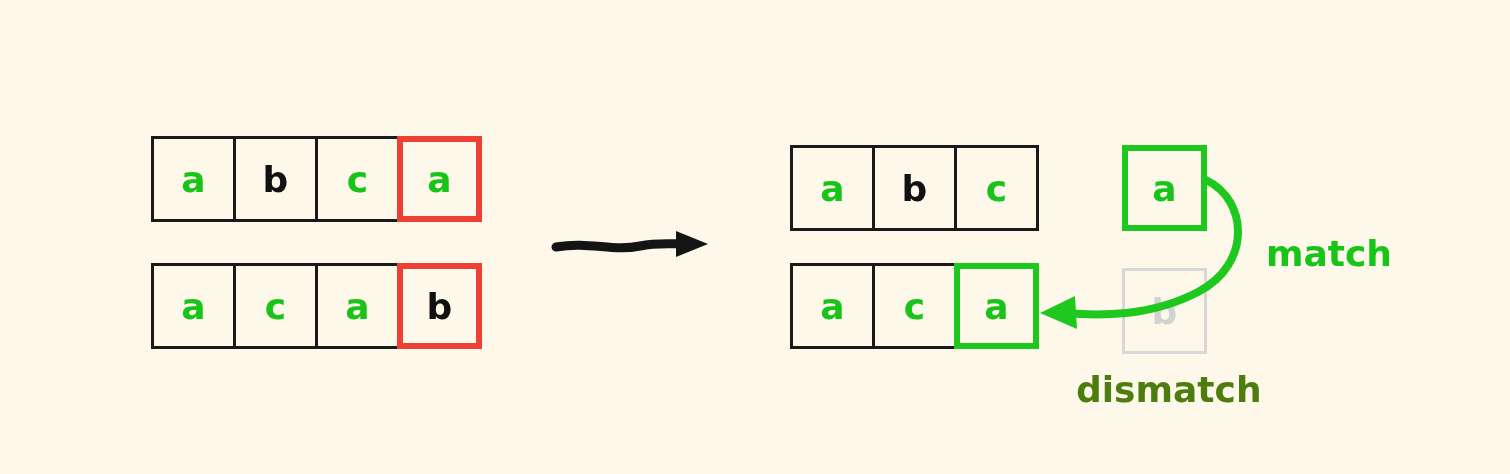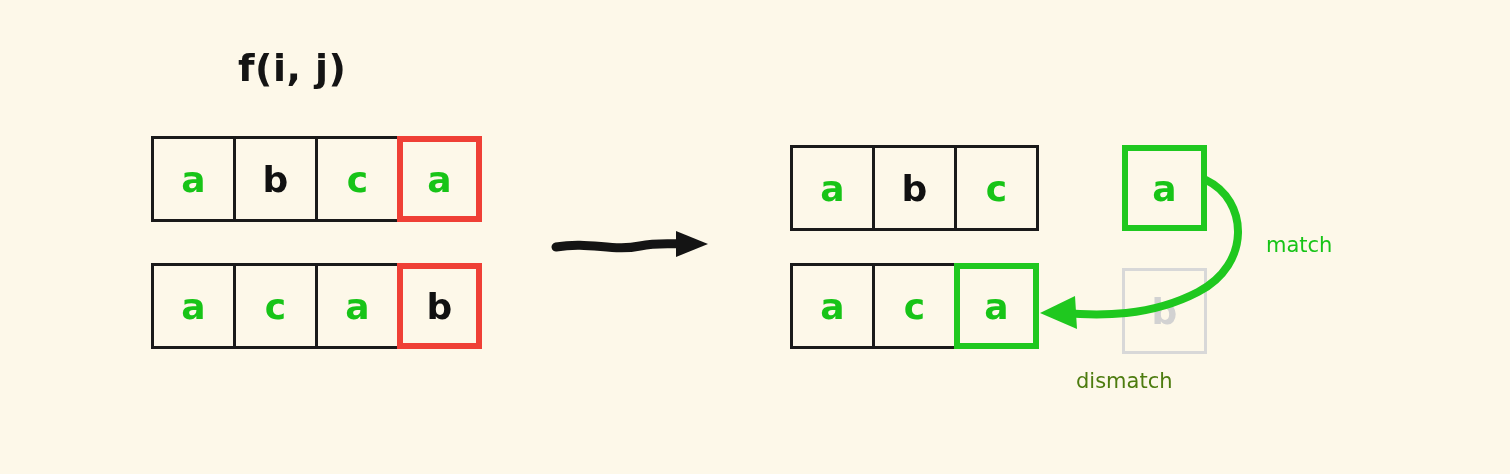"f(i, j)" div.fn-label { html: <div>f(i, j)</div> -> none }
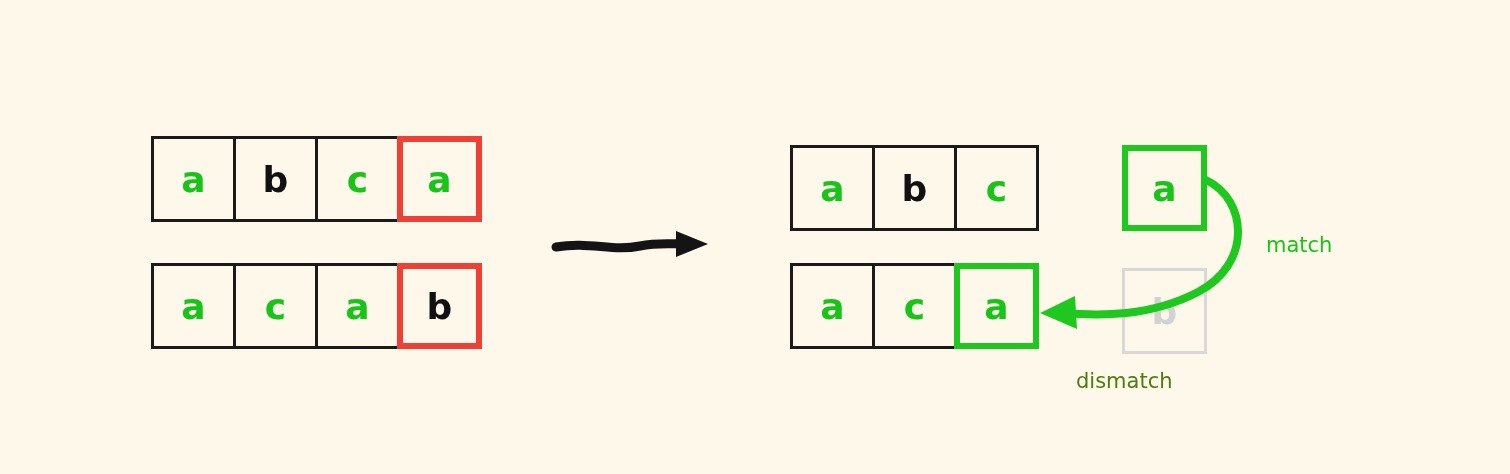"match" .anno { font-size: 21px -> 36px; font-weight: 400 -> 700 }
